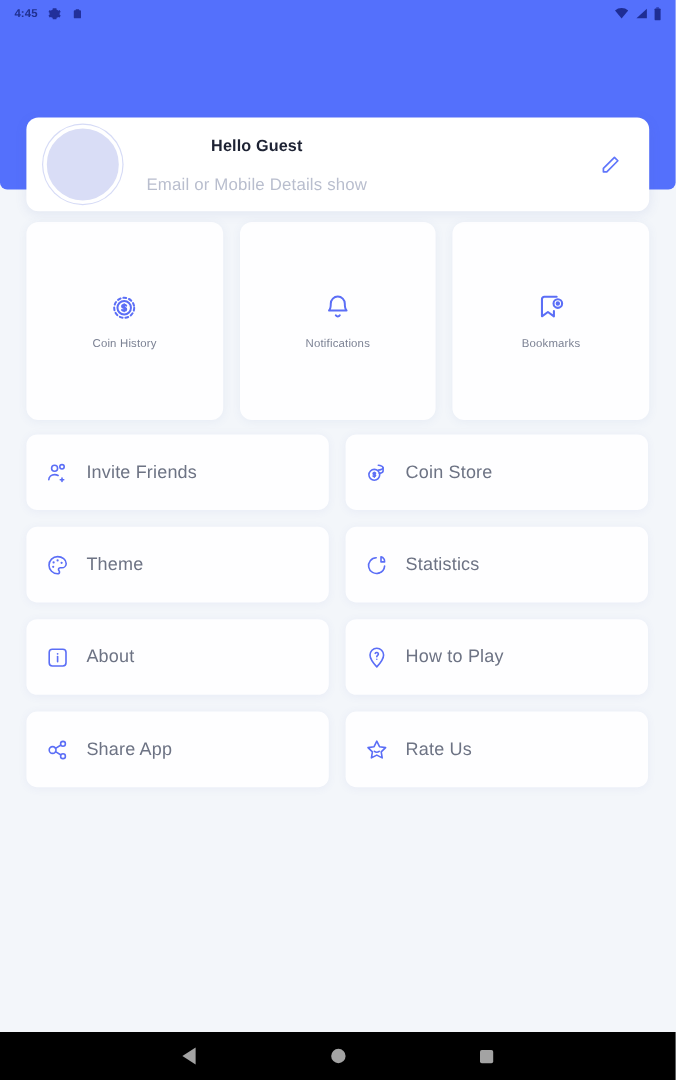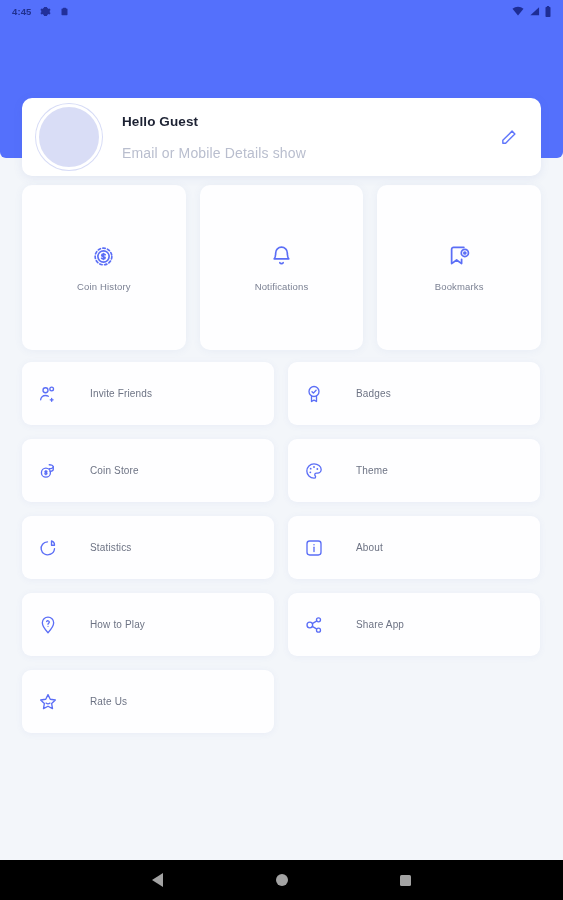"Hello Guest" .profile-text { text-align: none -> center }
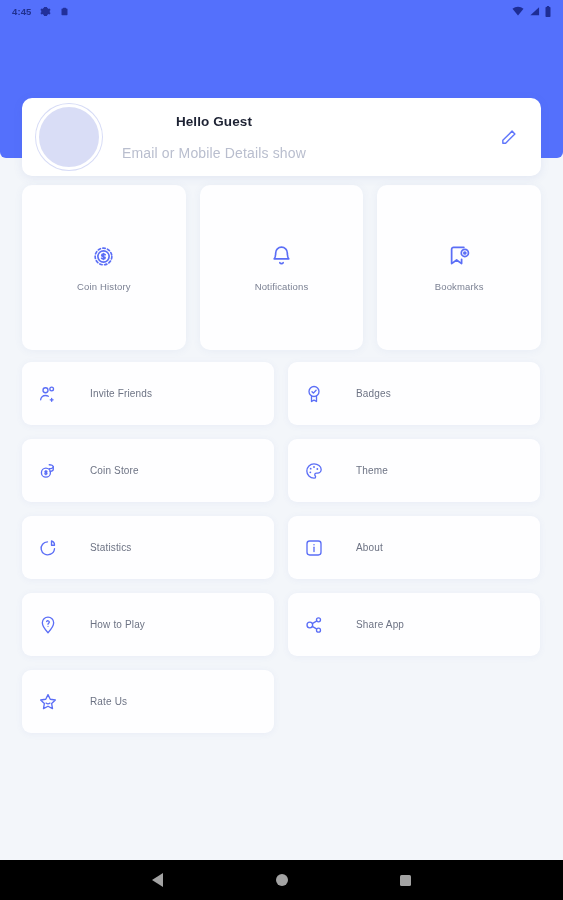"Invite Friends" .menu-label { font-size: 10px -> 15px; margin-left: 18px -> none }
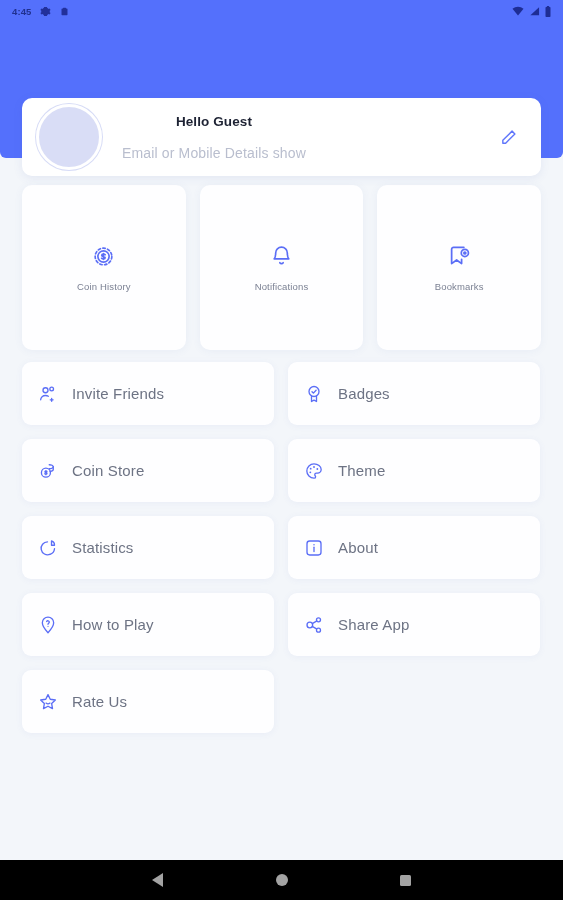"Badges" div.menu-item { html: <div> <span> <svg> <circle></circle> <path></path> <path></path> </svg> </span> <span>Badges</span> </div> -> none }
